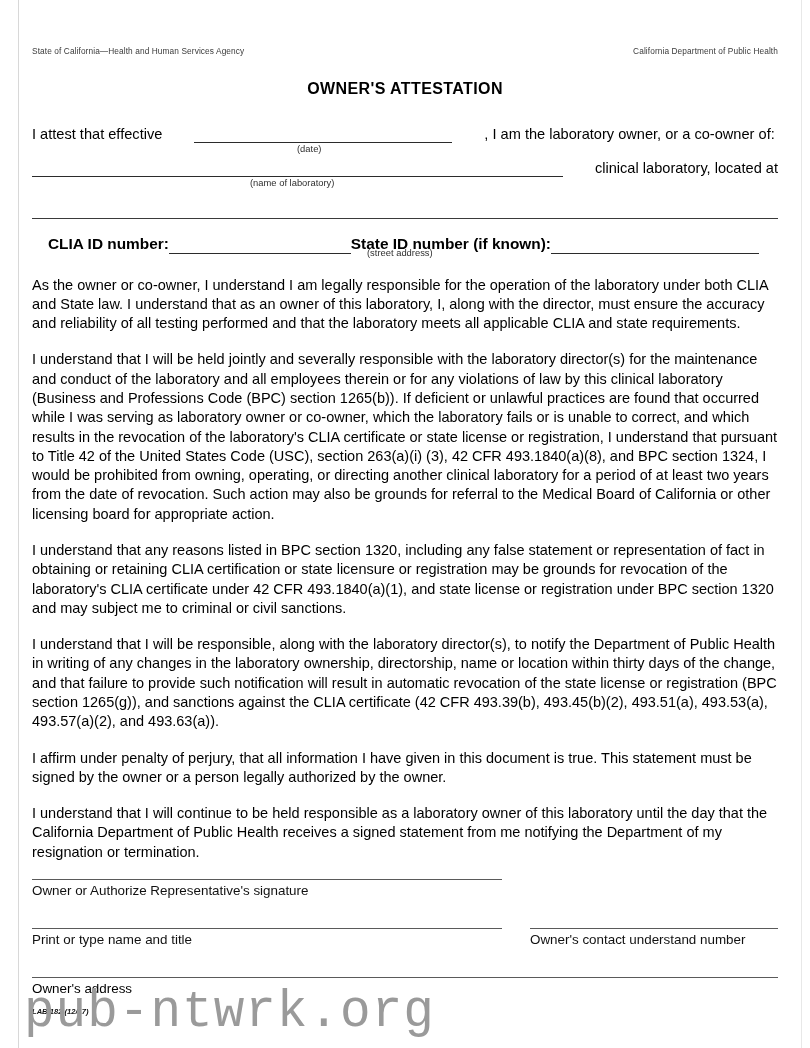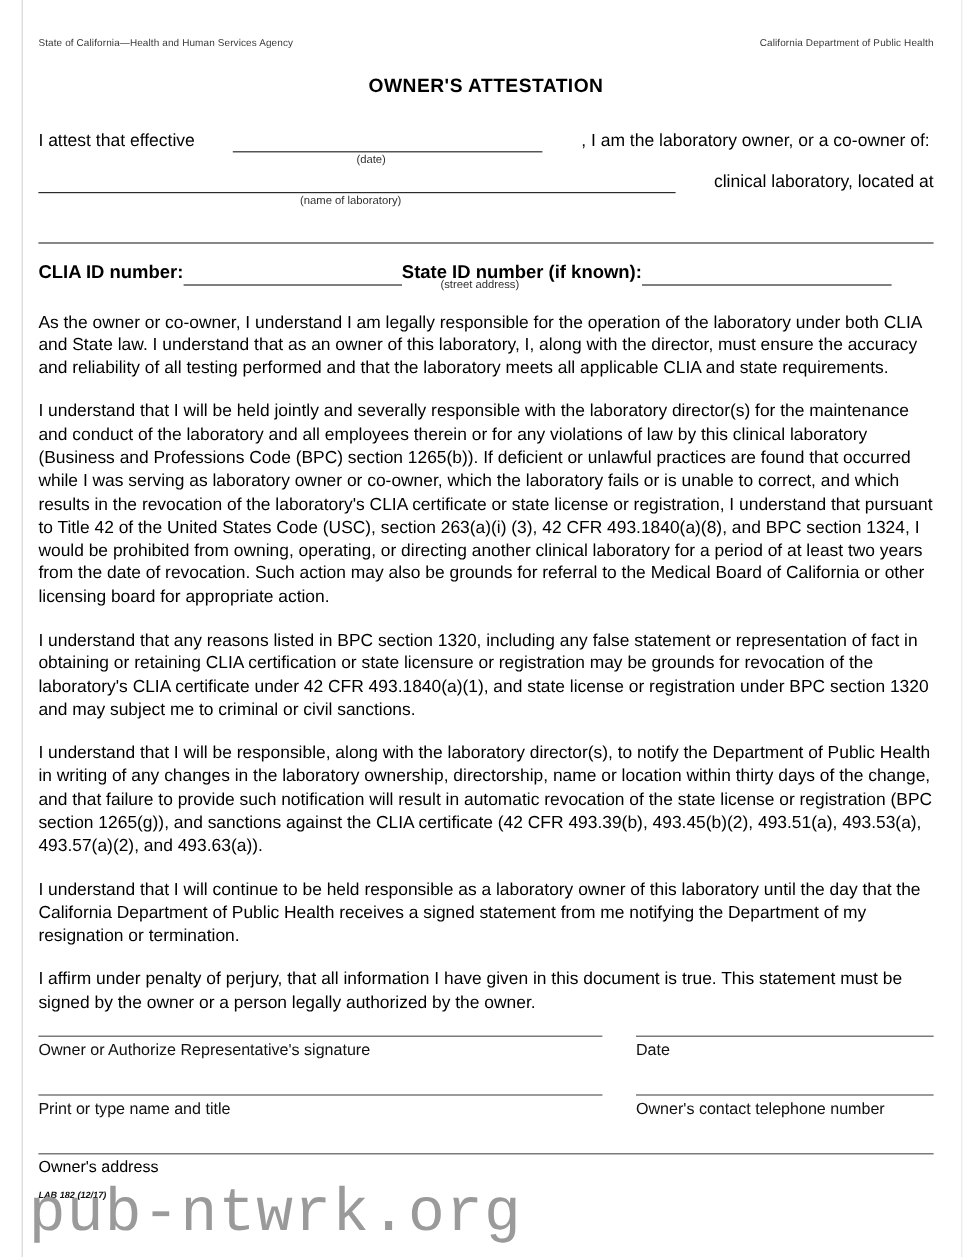"State of California—Health and Human" .content { top: 0 -> 16px }
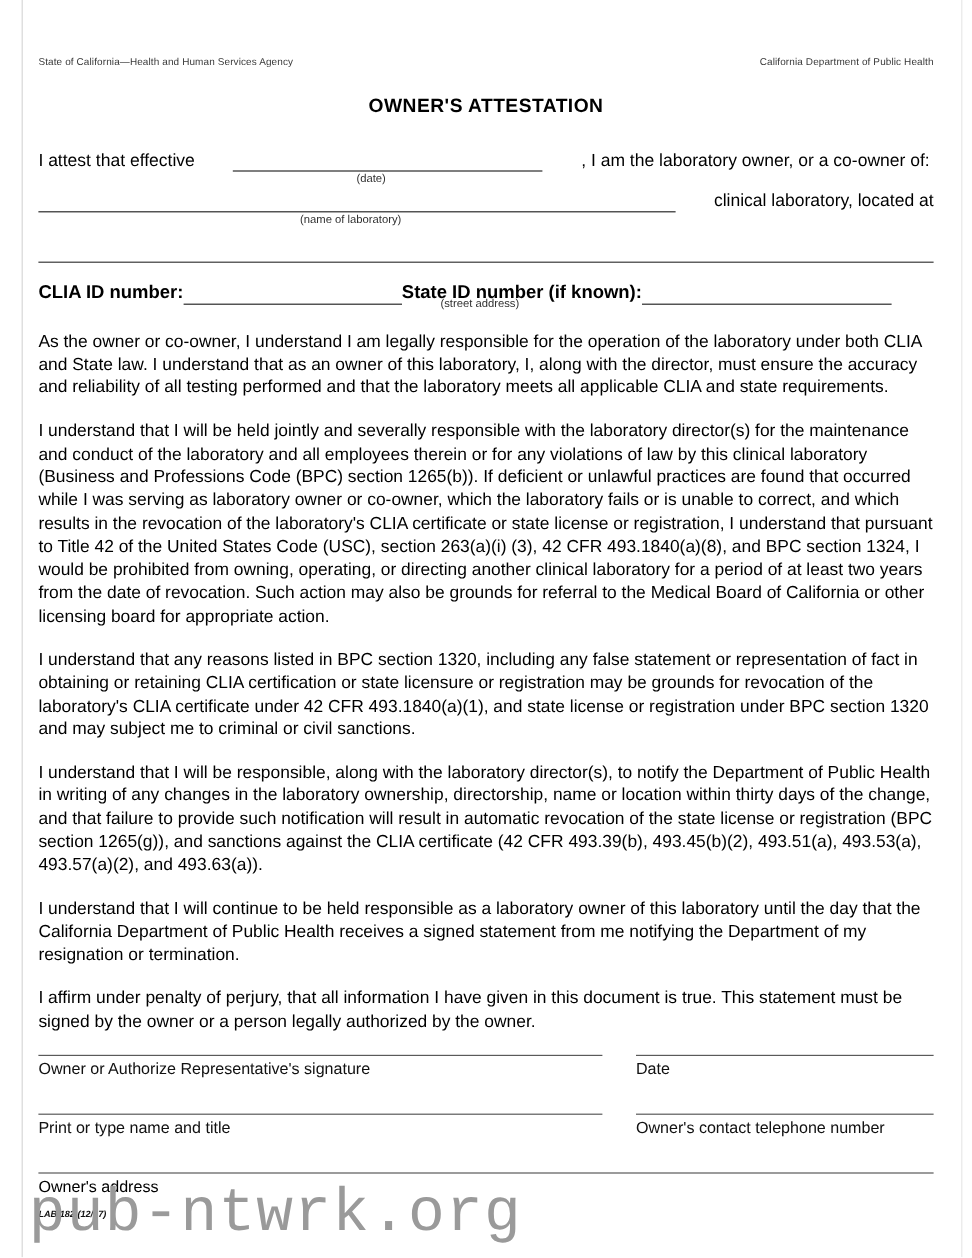"CLIA ID number:" .clia-row { margin-left: none -> 16px }
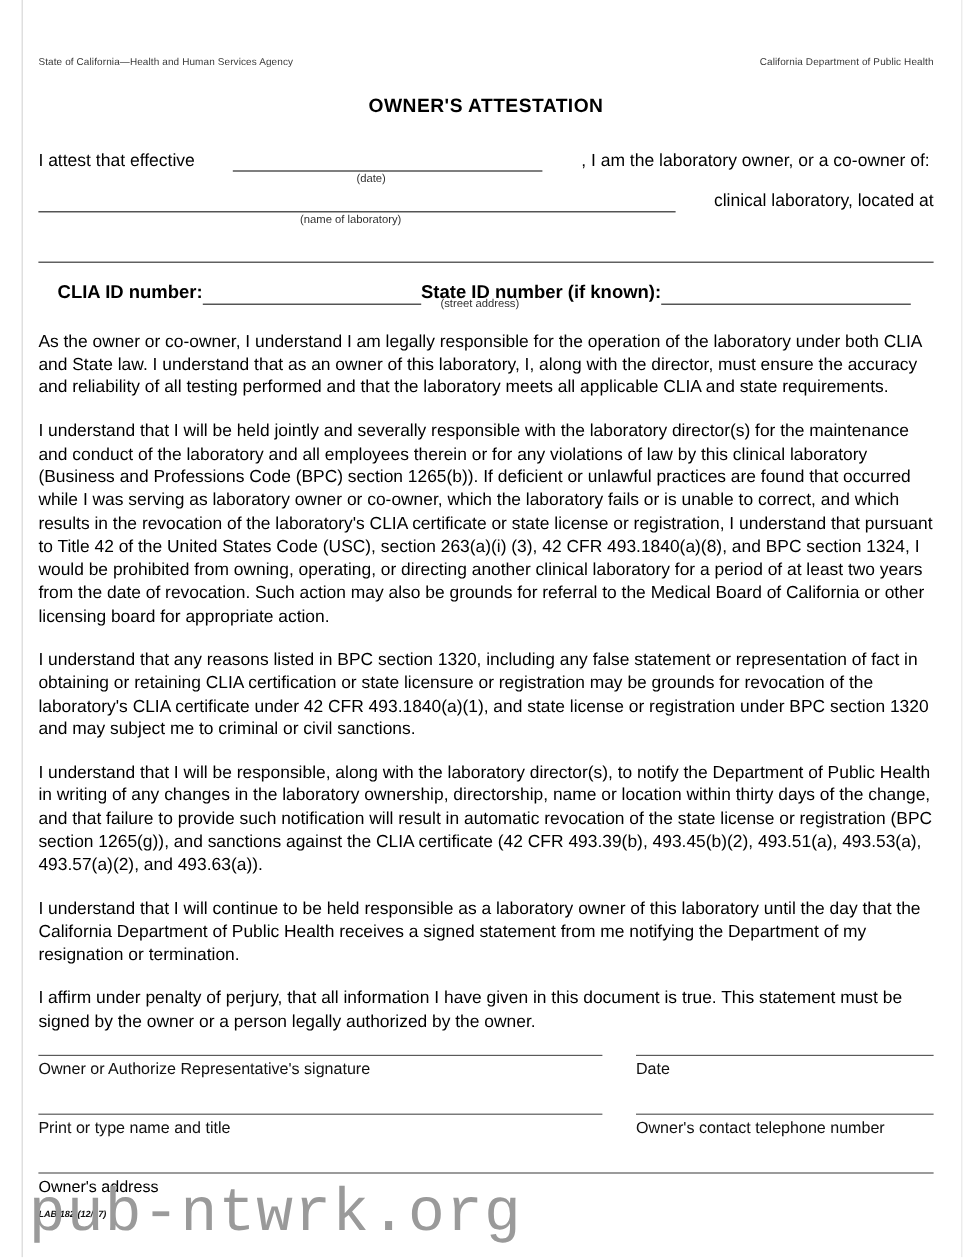"I understand that I will continue" p { order: before "I affirm under penalty of" -> after "I affirm under penalty of" }
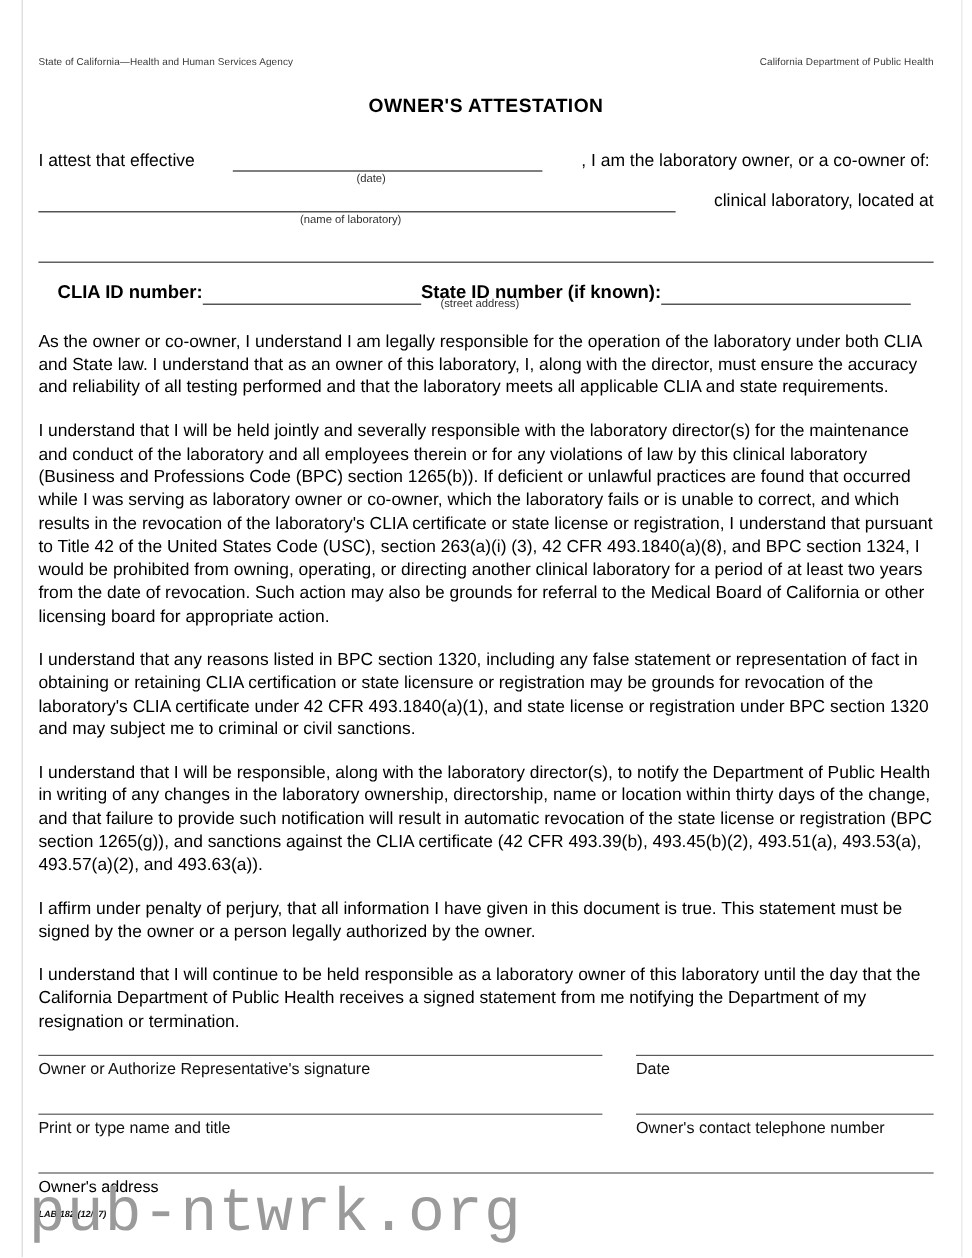"Date" div.sig-cell-narrow { html: <div> <div></div> <div>Date</div> </div> -> none }
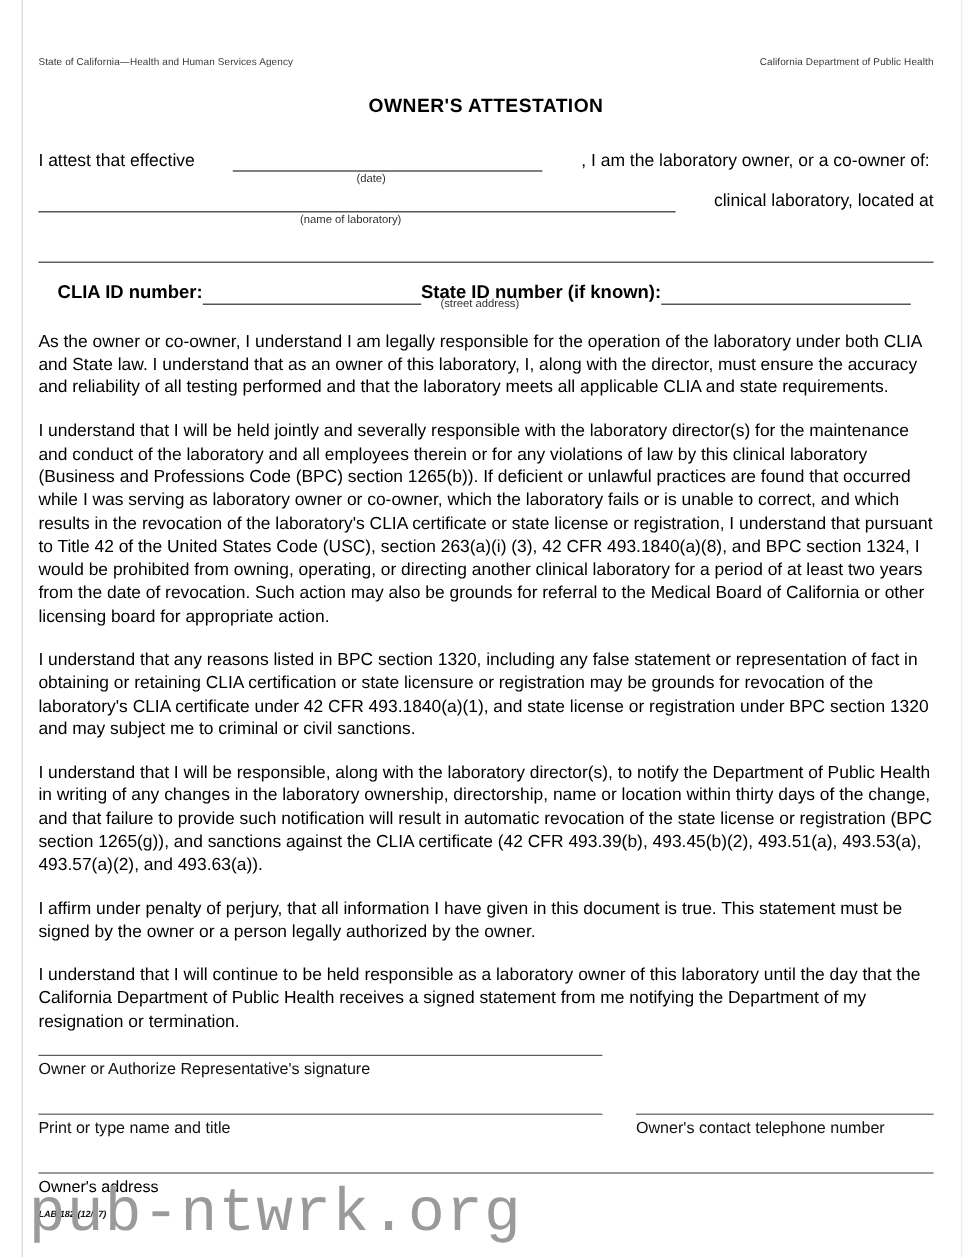"Owner's contact telephone number" div.sig-label { text: telephone -> understand }
